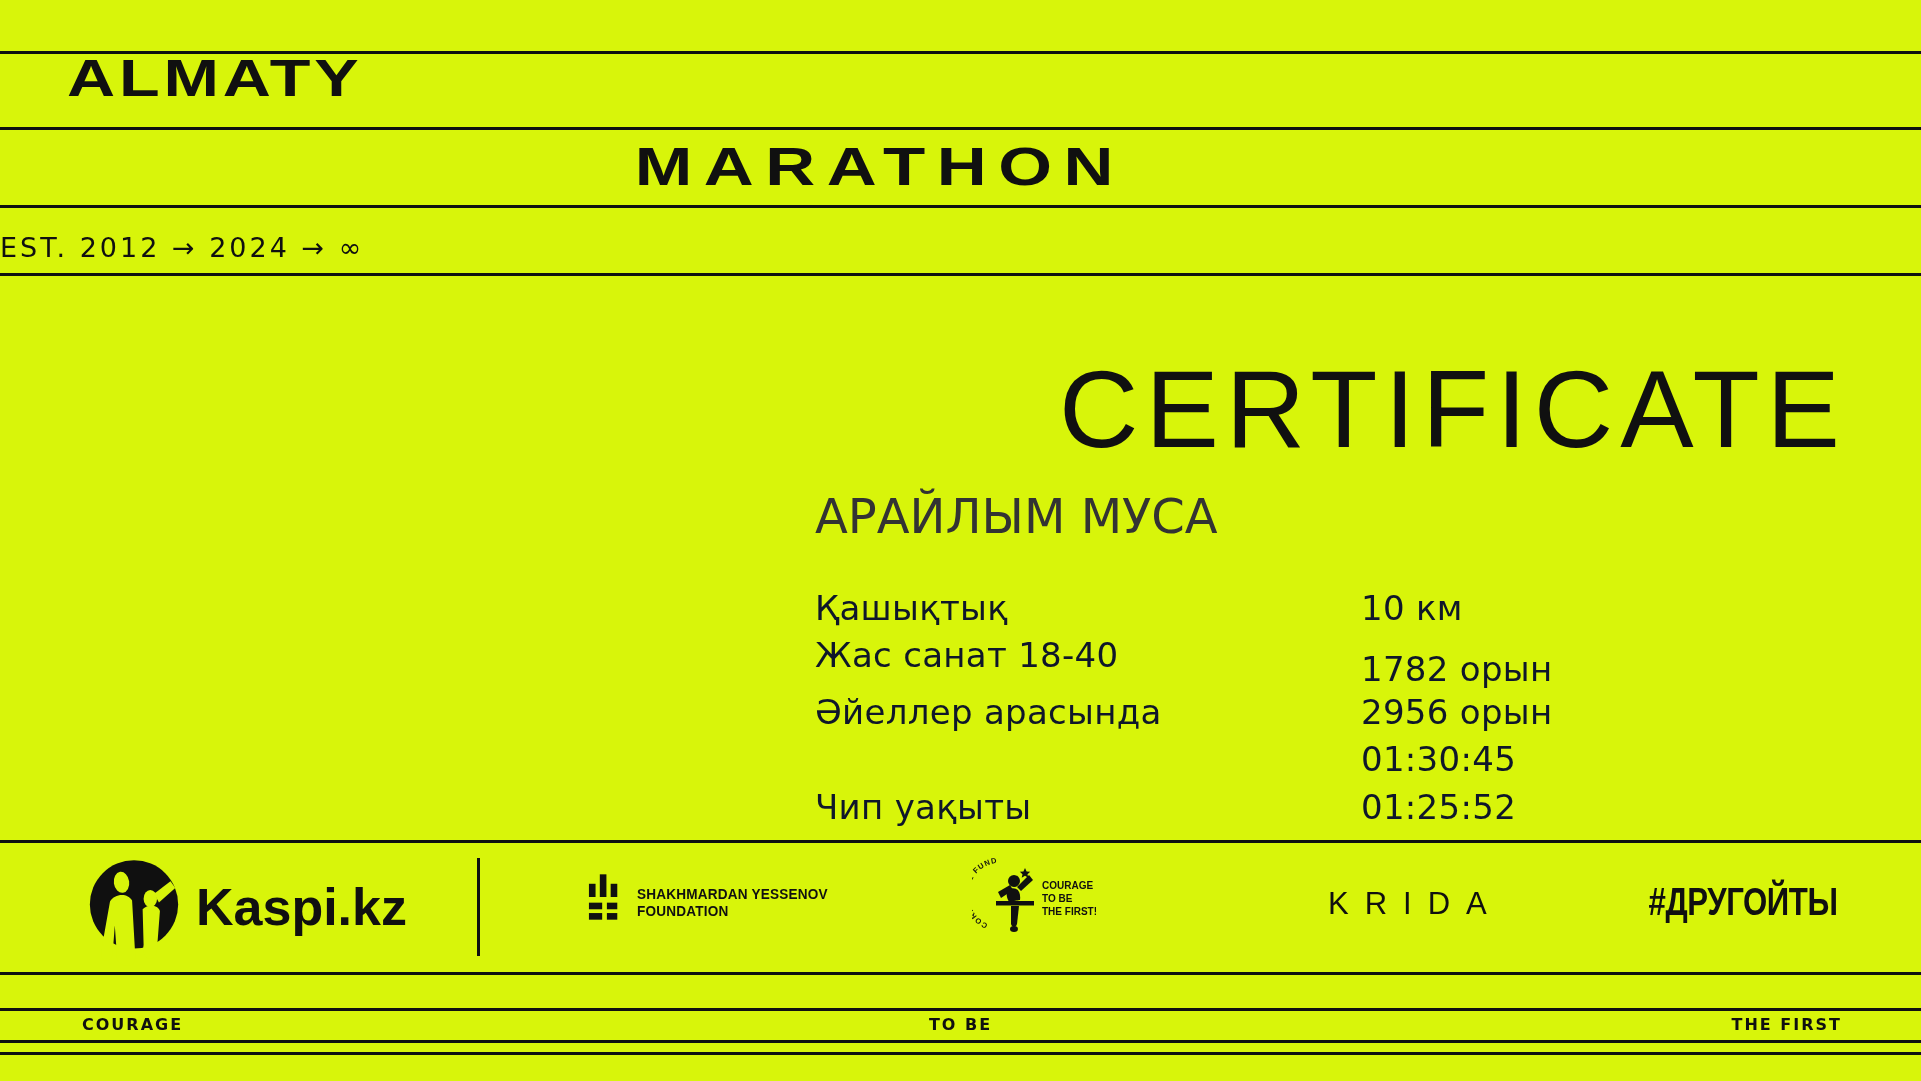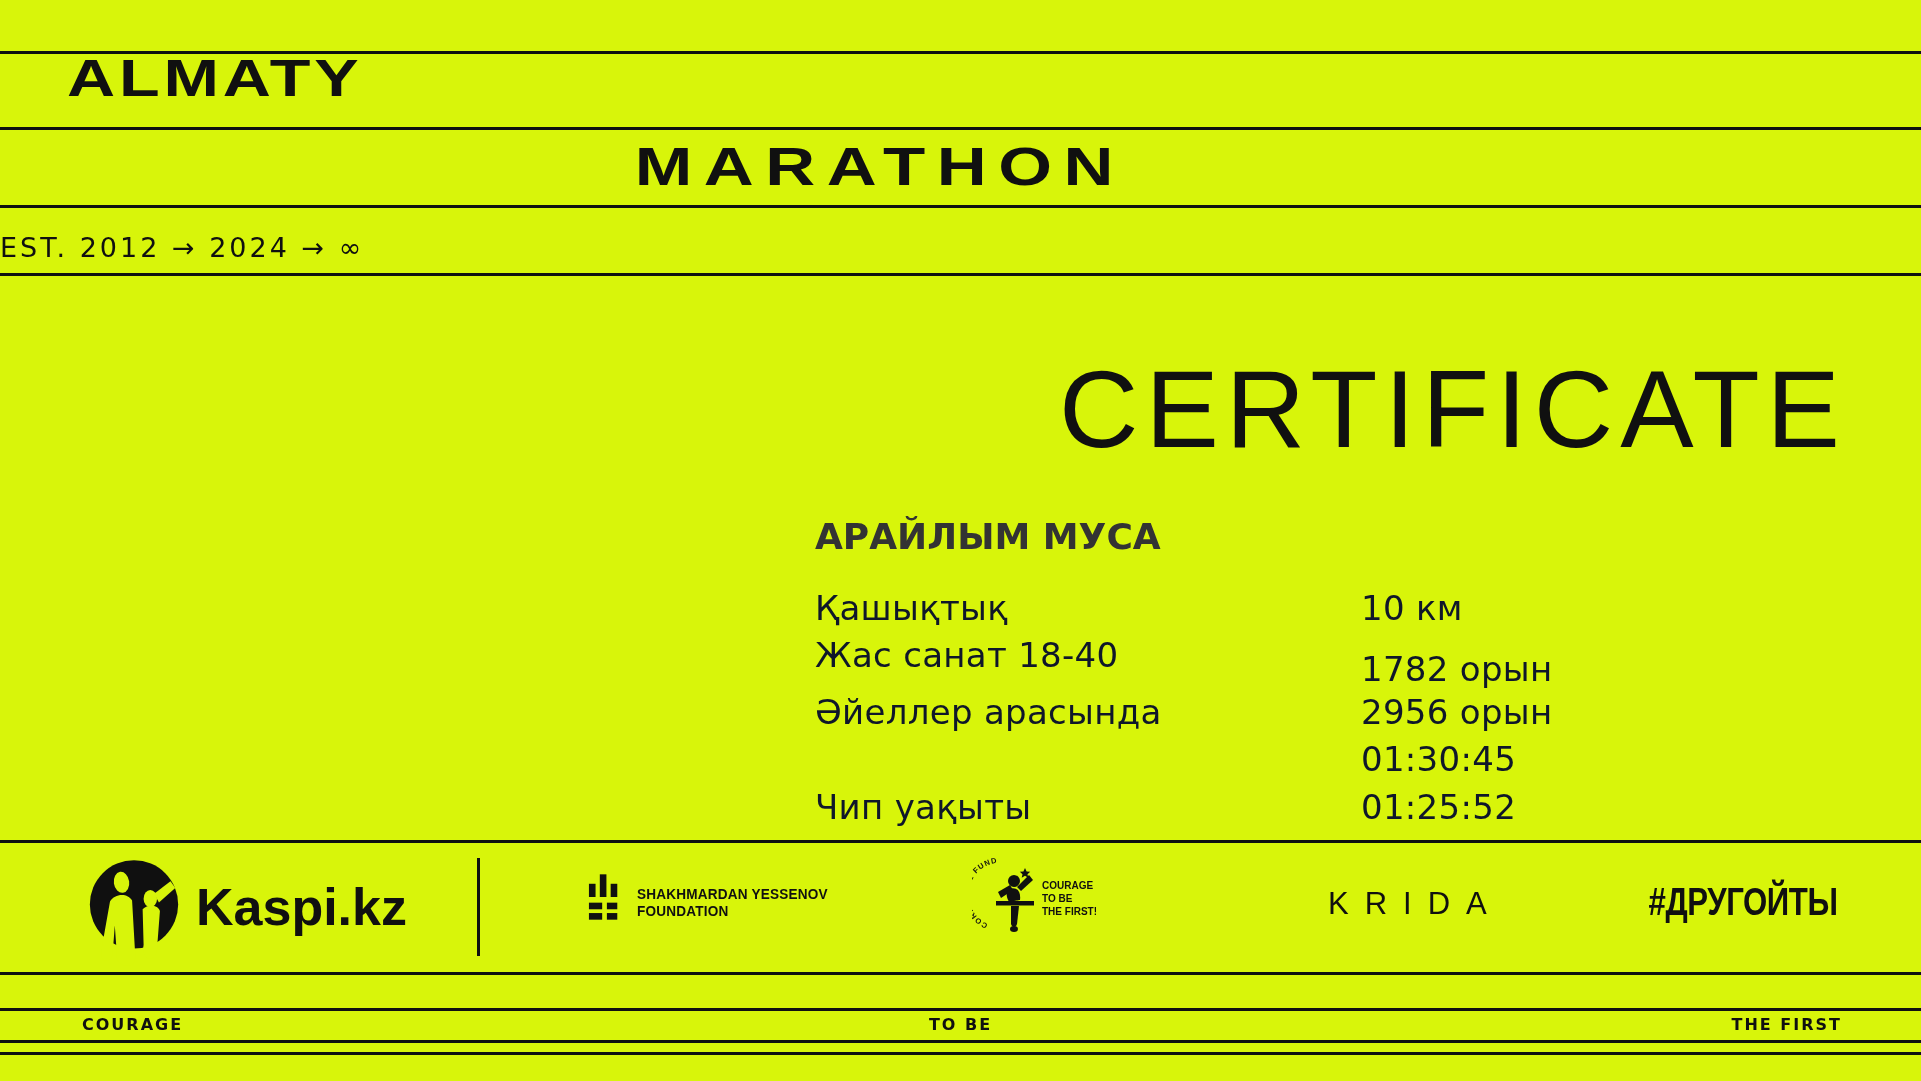"АРАЙЛЫМ МУСА" .participant-name { font-size: 36px -> 48px; font-weight: bold -> normal; top: 516px -> 488px }
